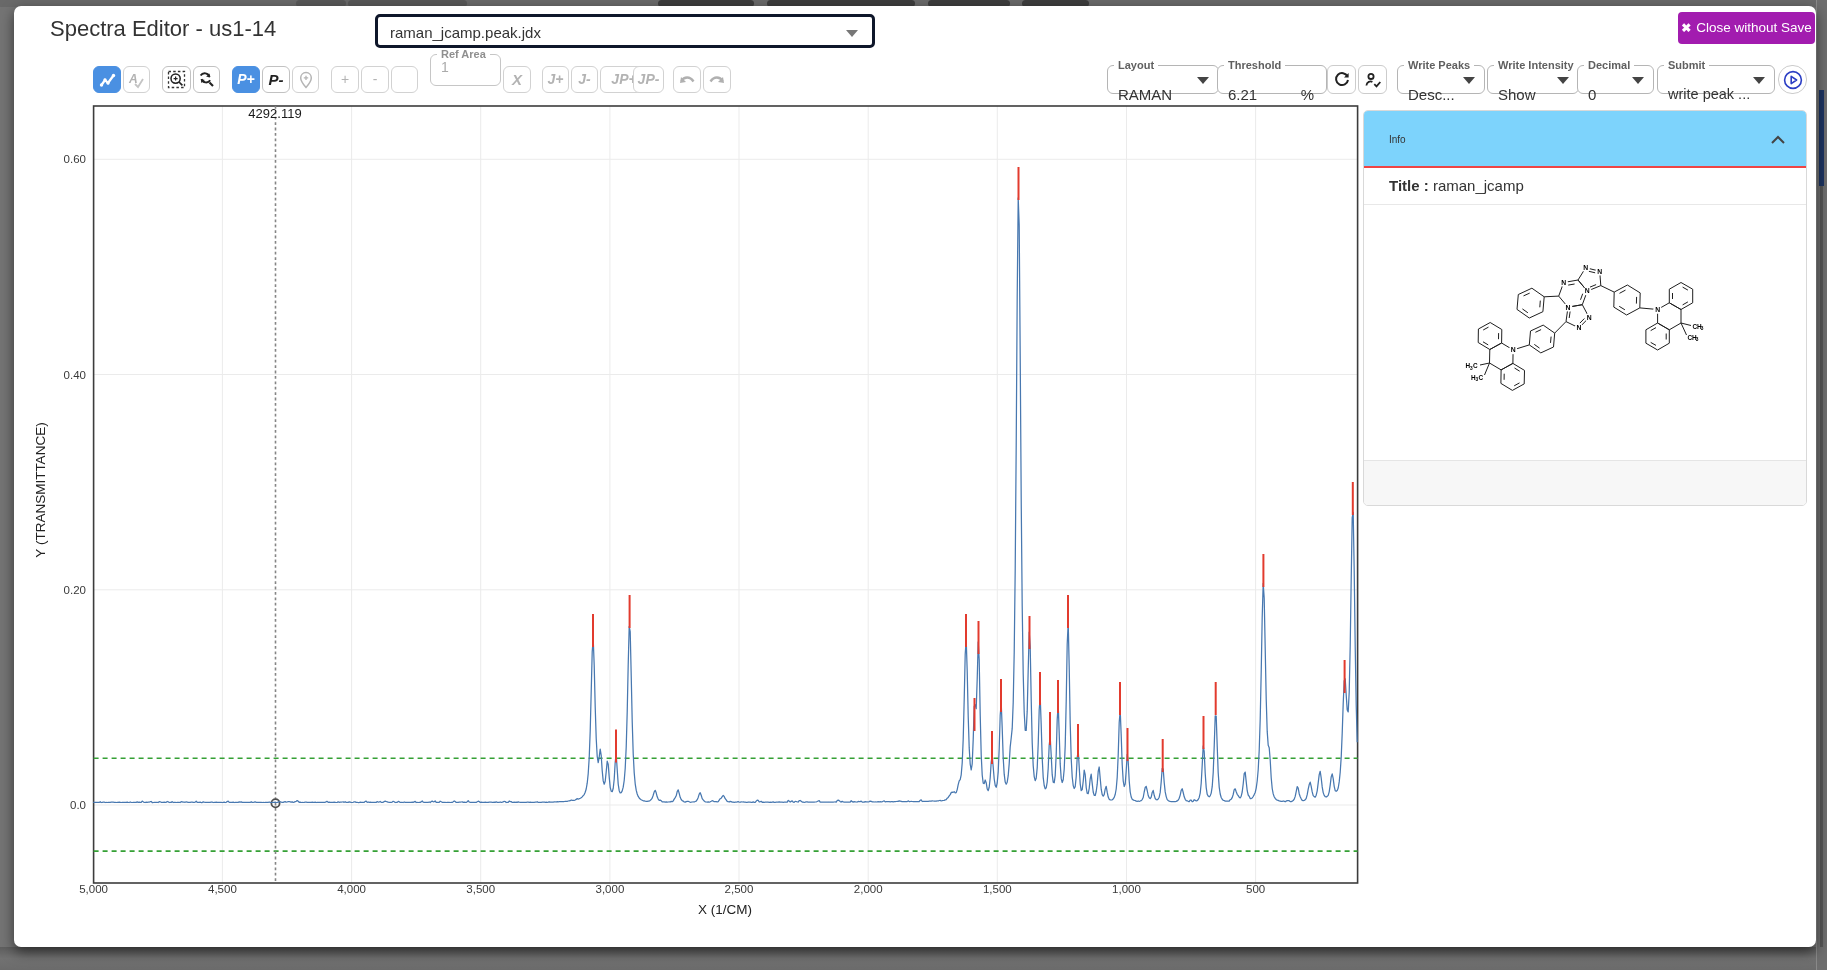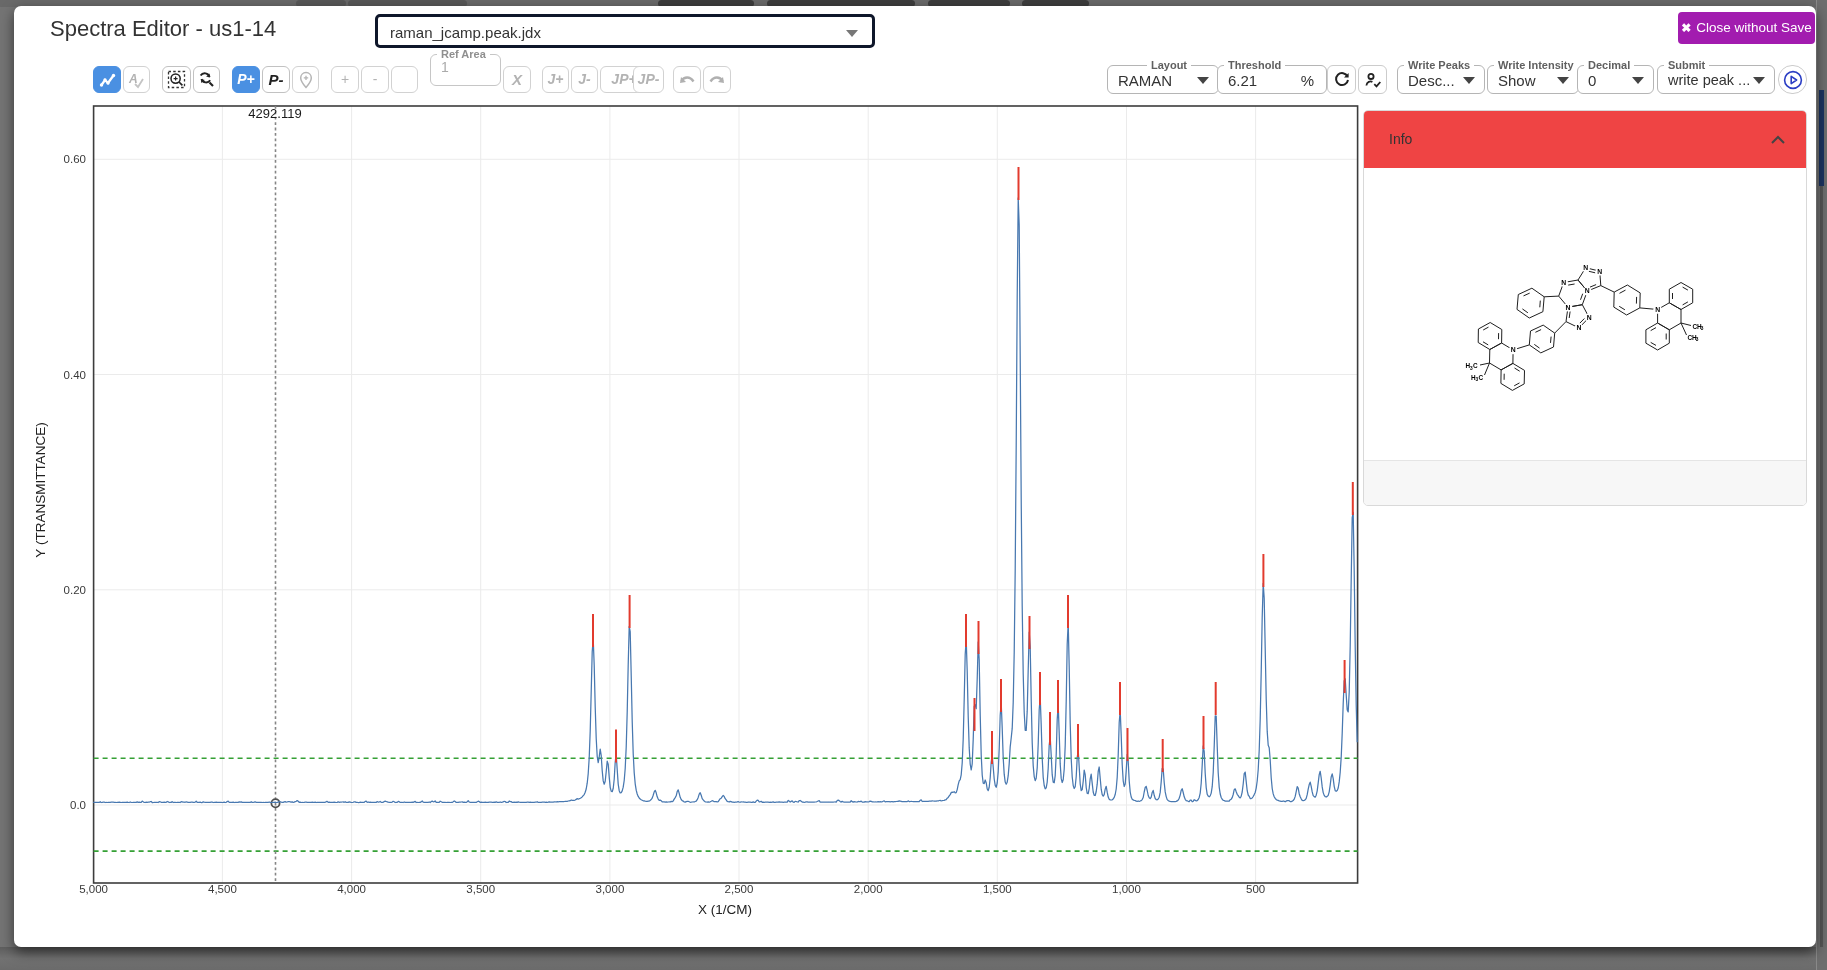"Layout" fieldset { text-align: center -> none }
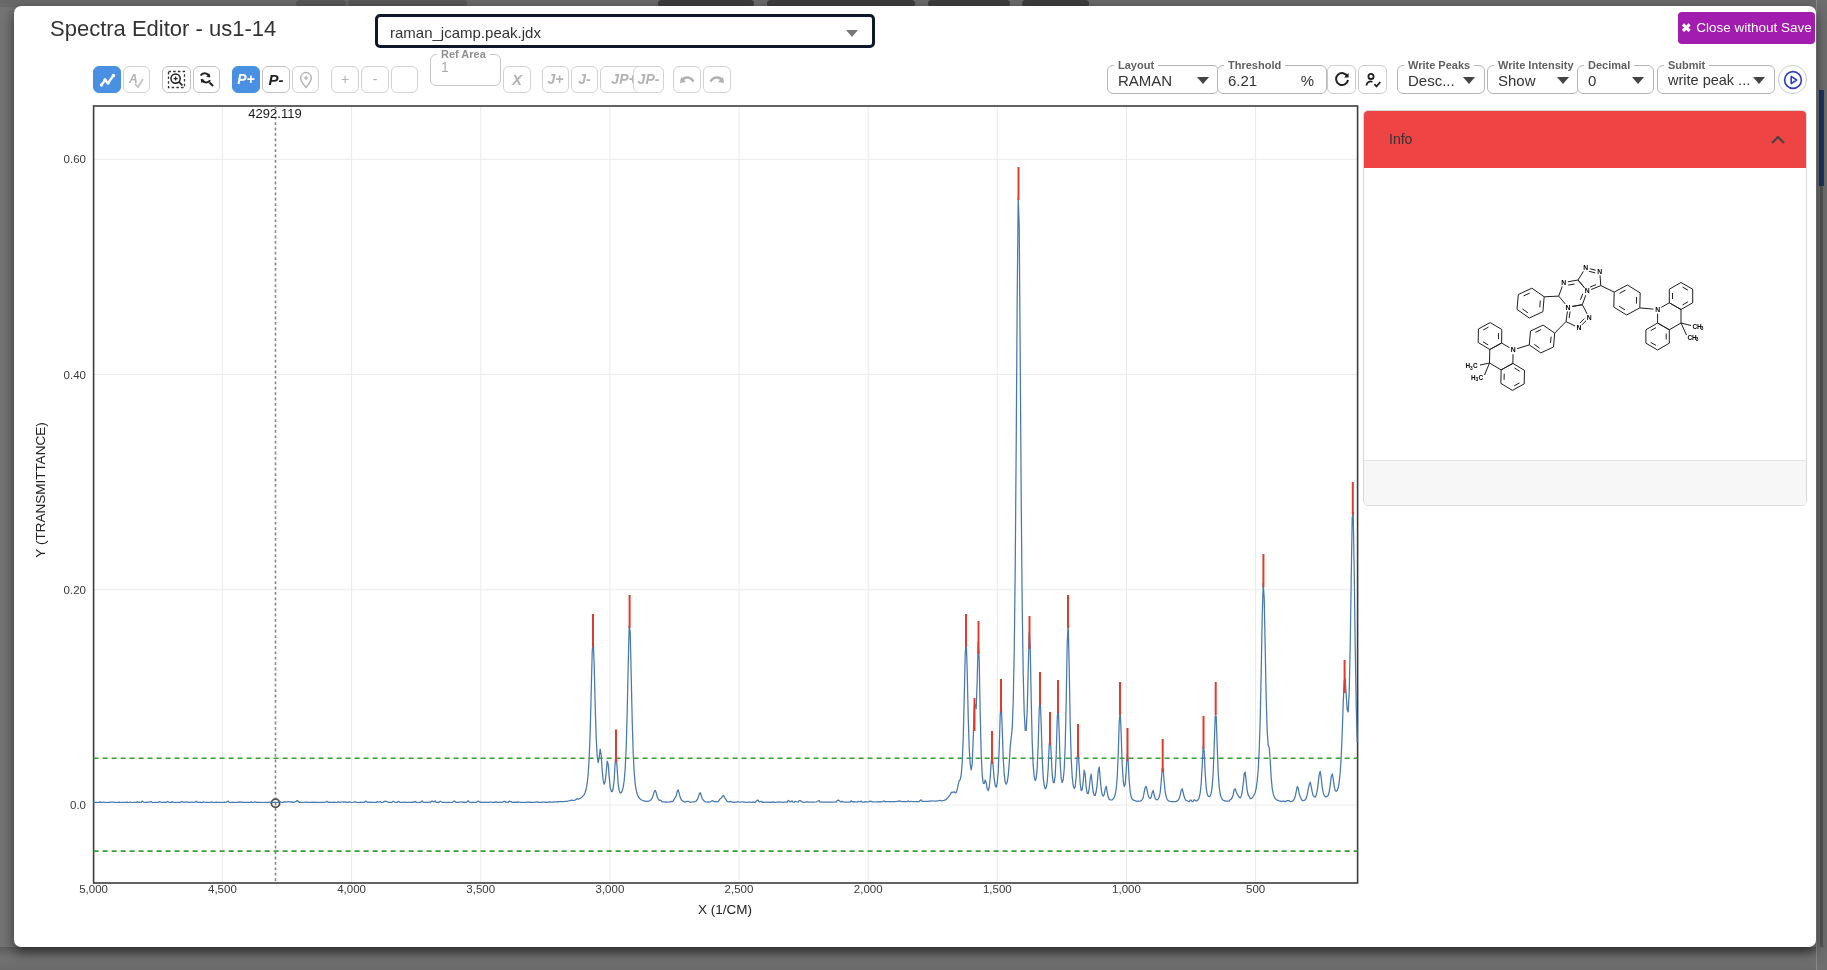"RAMAN" fieldset .val { margin-top: 1px -> 15px }
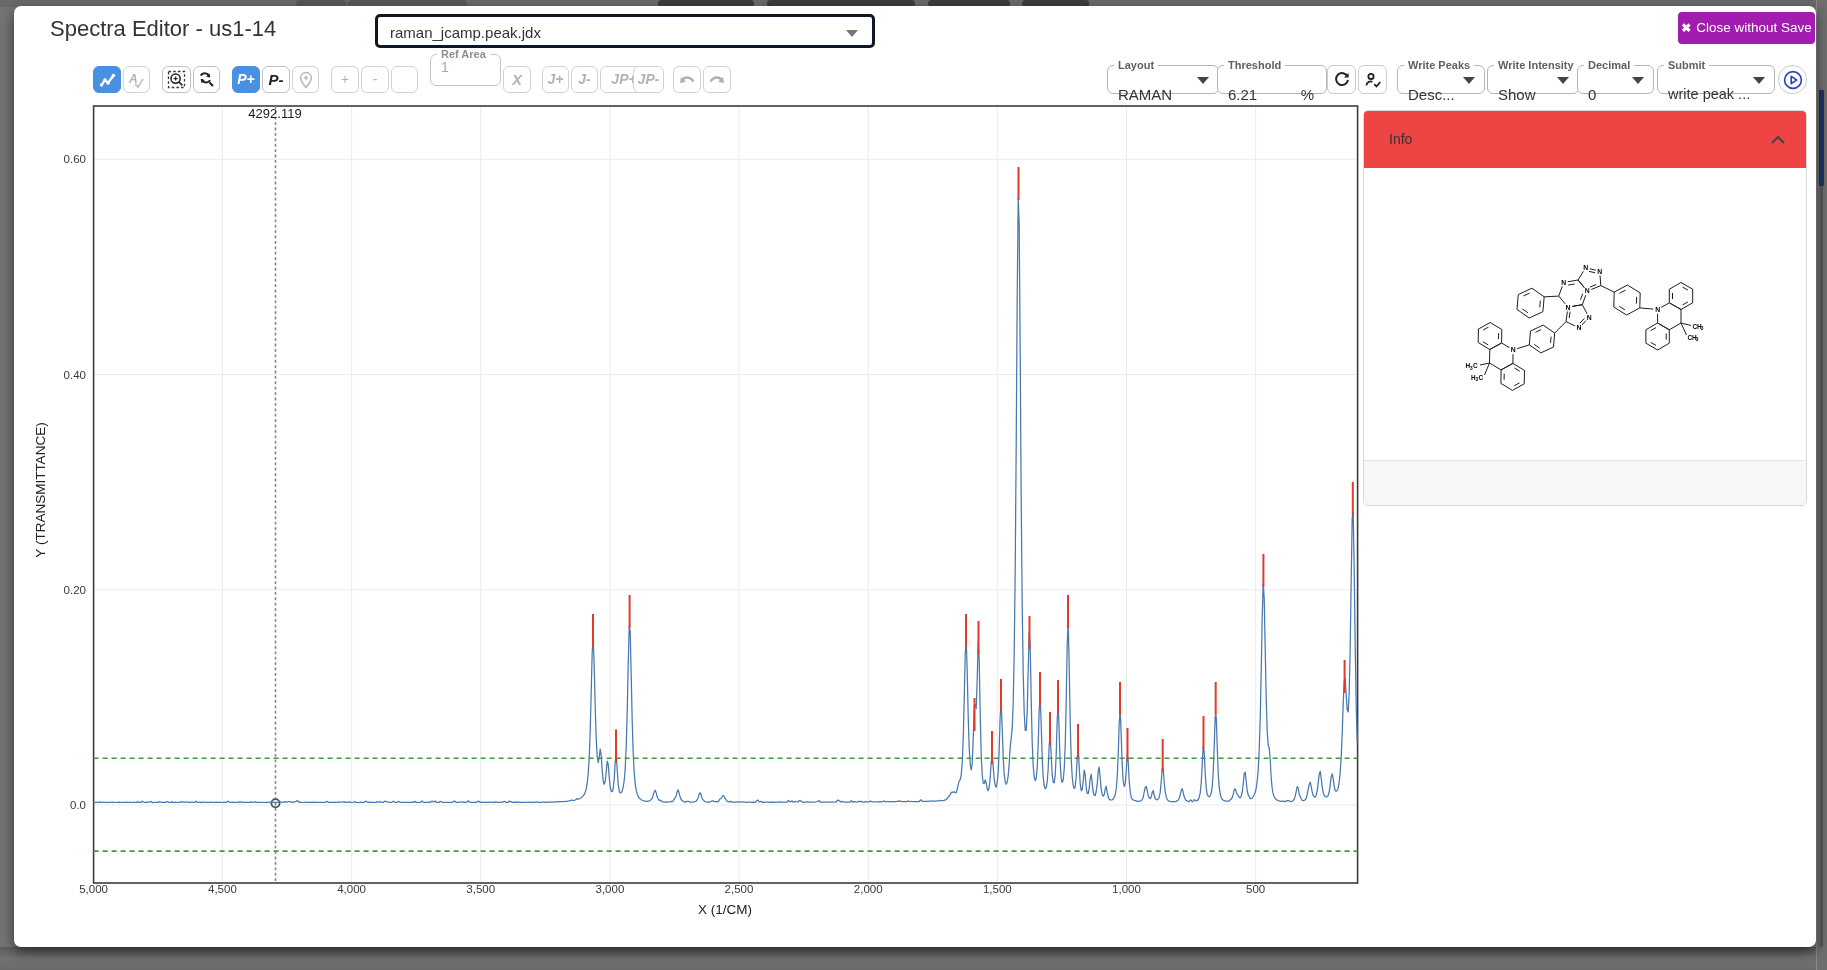"Info" #panel .hd { background: #ef4444 -> #7dd3fc; border-bottom: 6px solid #ef4444 -> 2px solid #ef4444; font-size: 14px -> 10px }
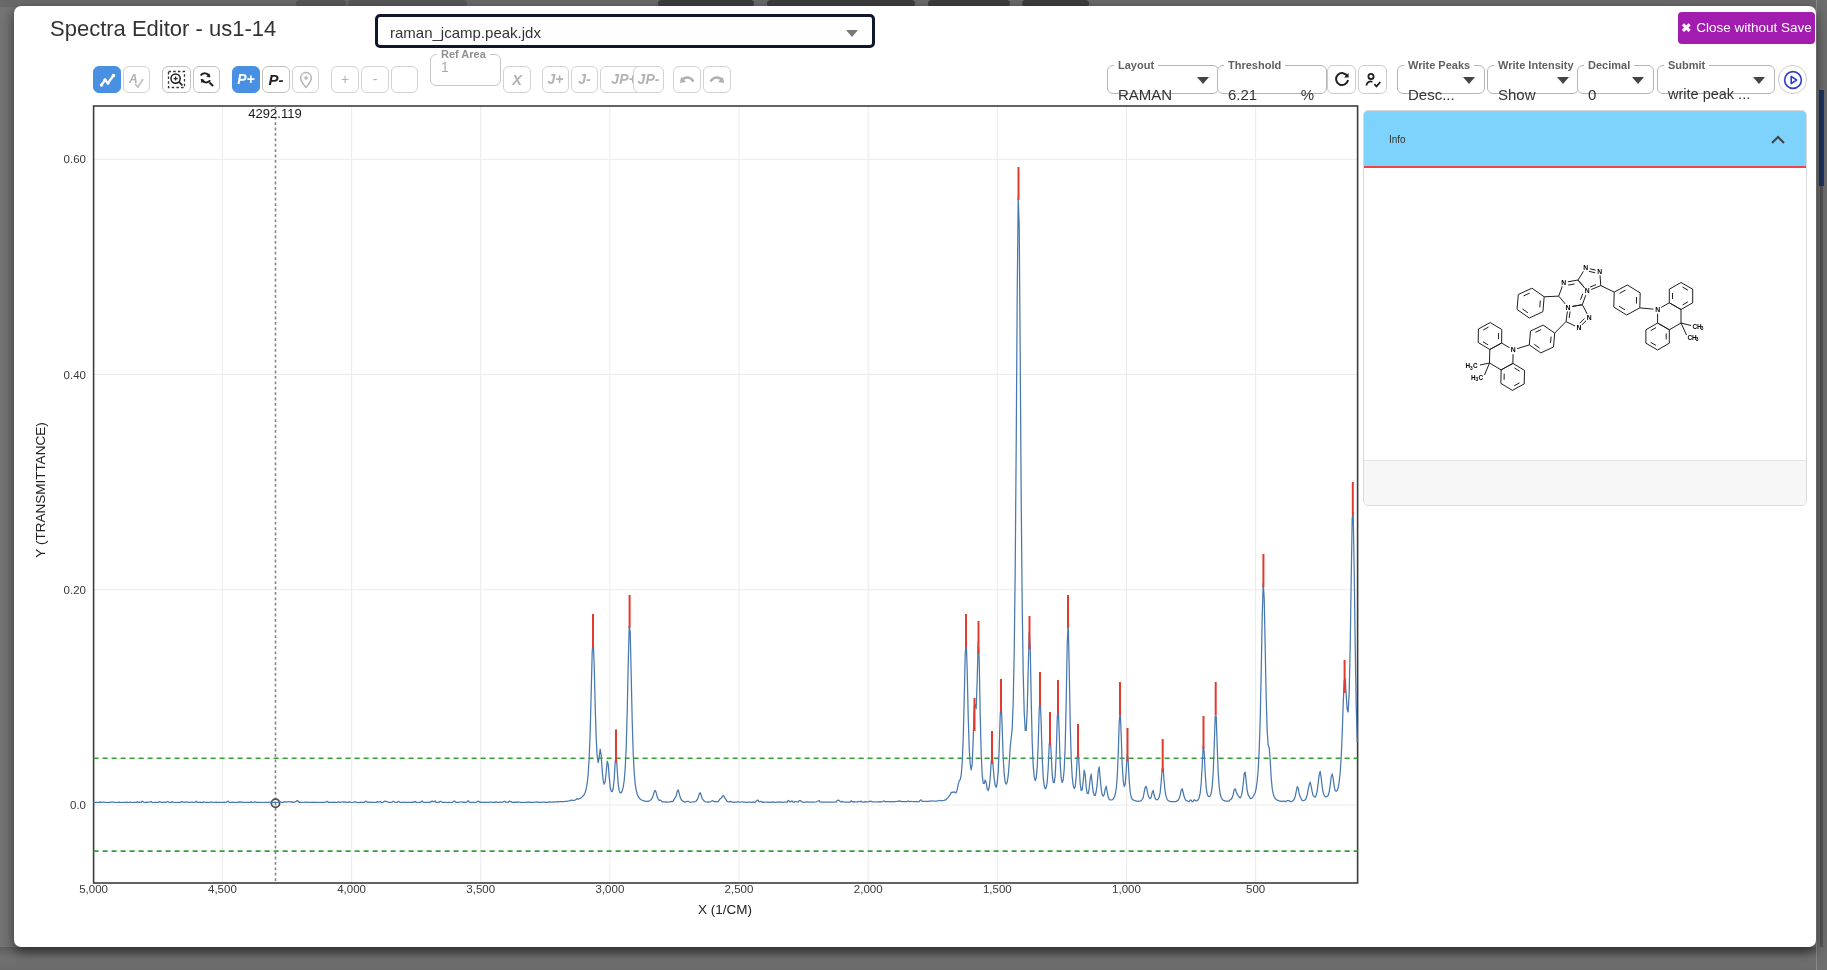"Title : raman_jcamp" div.trow { html: none -> <div><b>Title : </b>raman_jcamp</div> }
